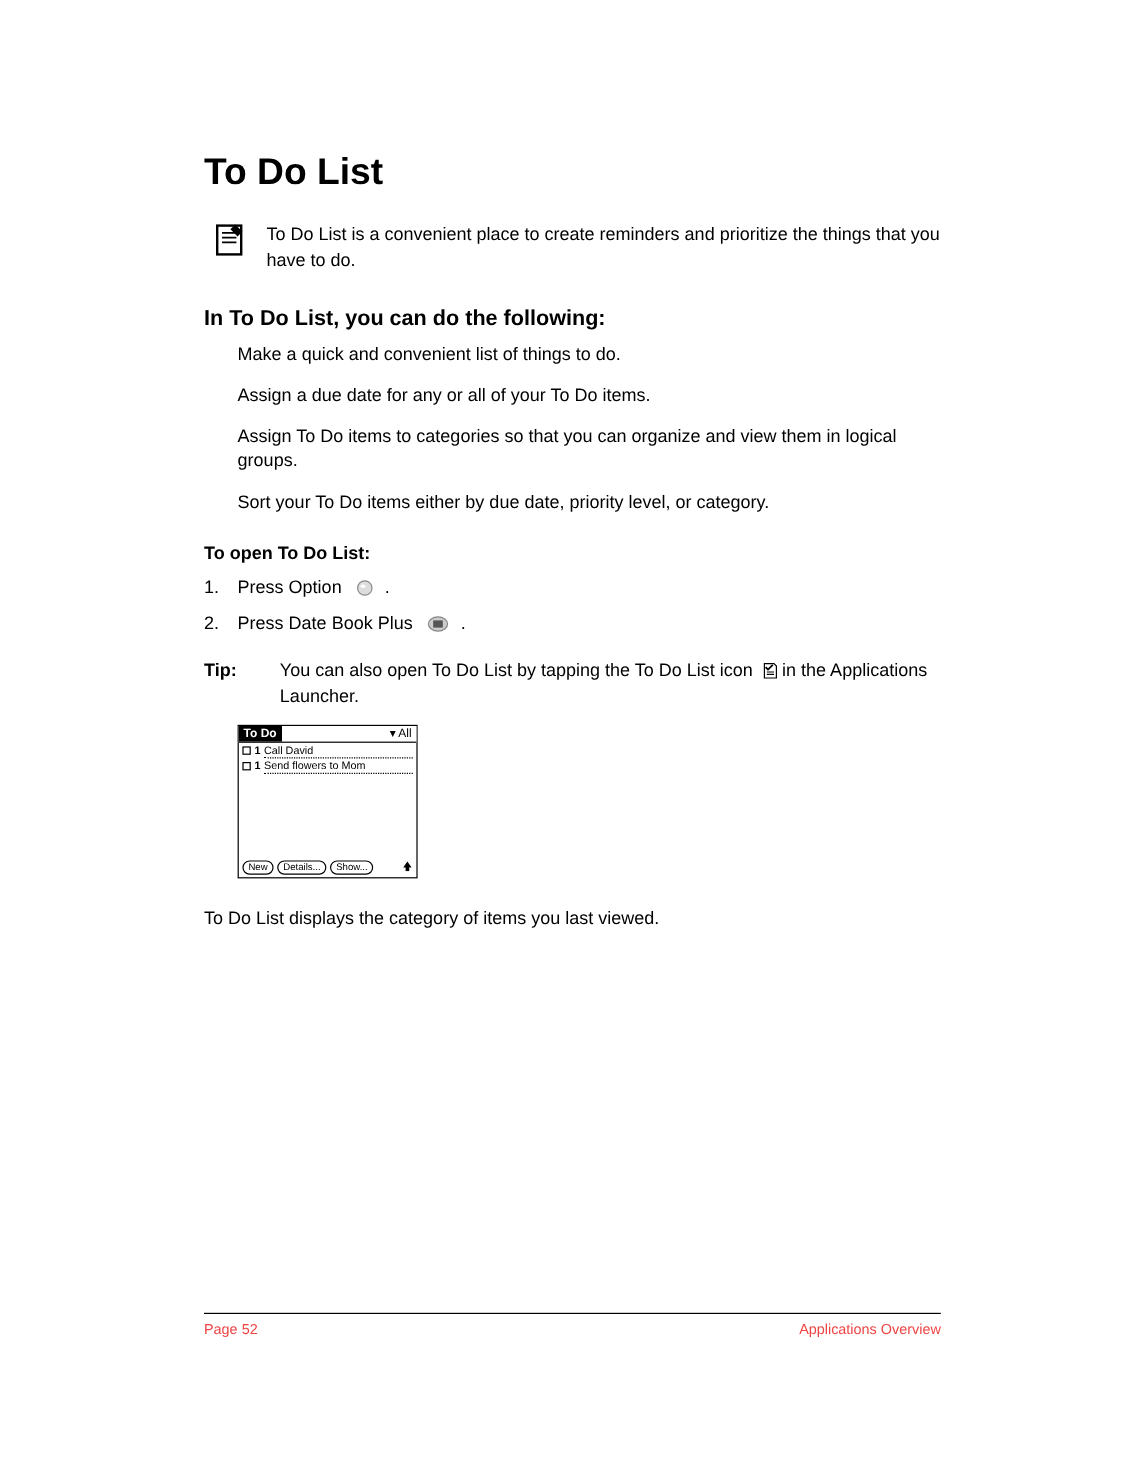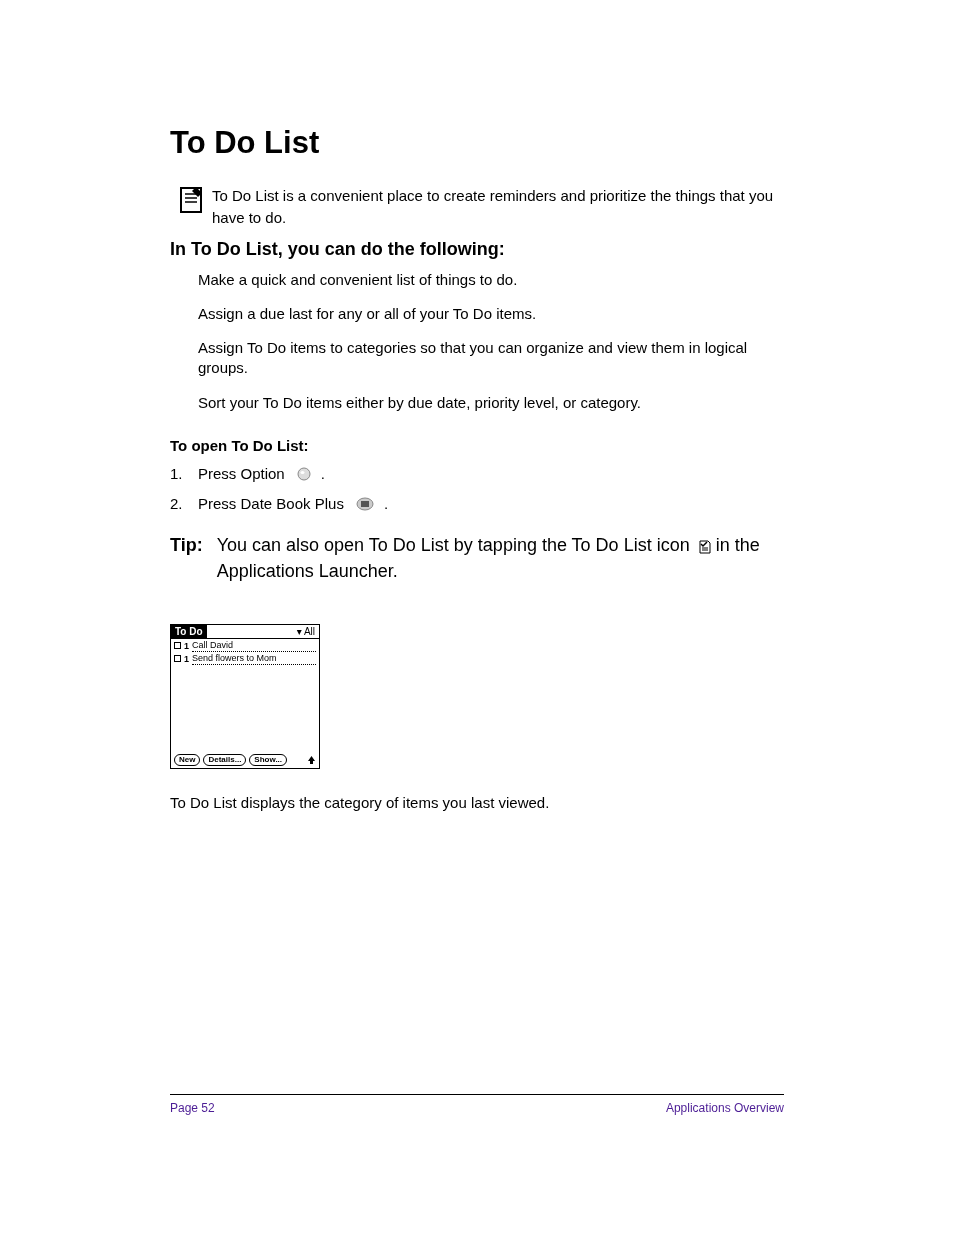"To Do List is a" .intro { gap: 8px -> 18px; margin-bottom: 10px -> 26px }
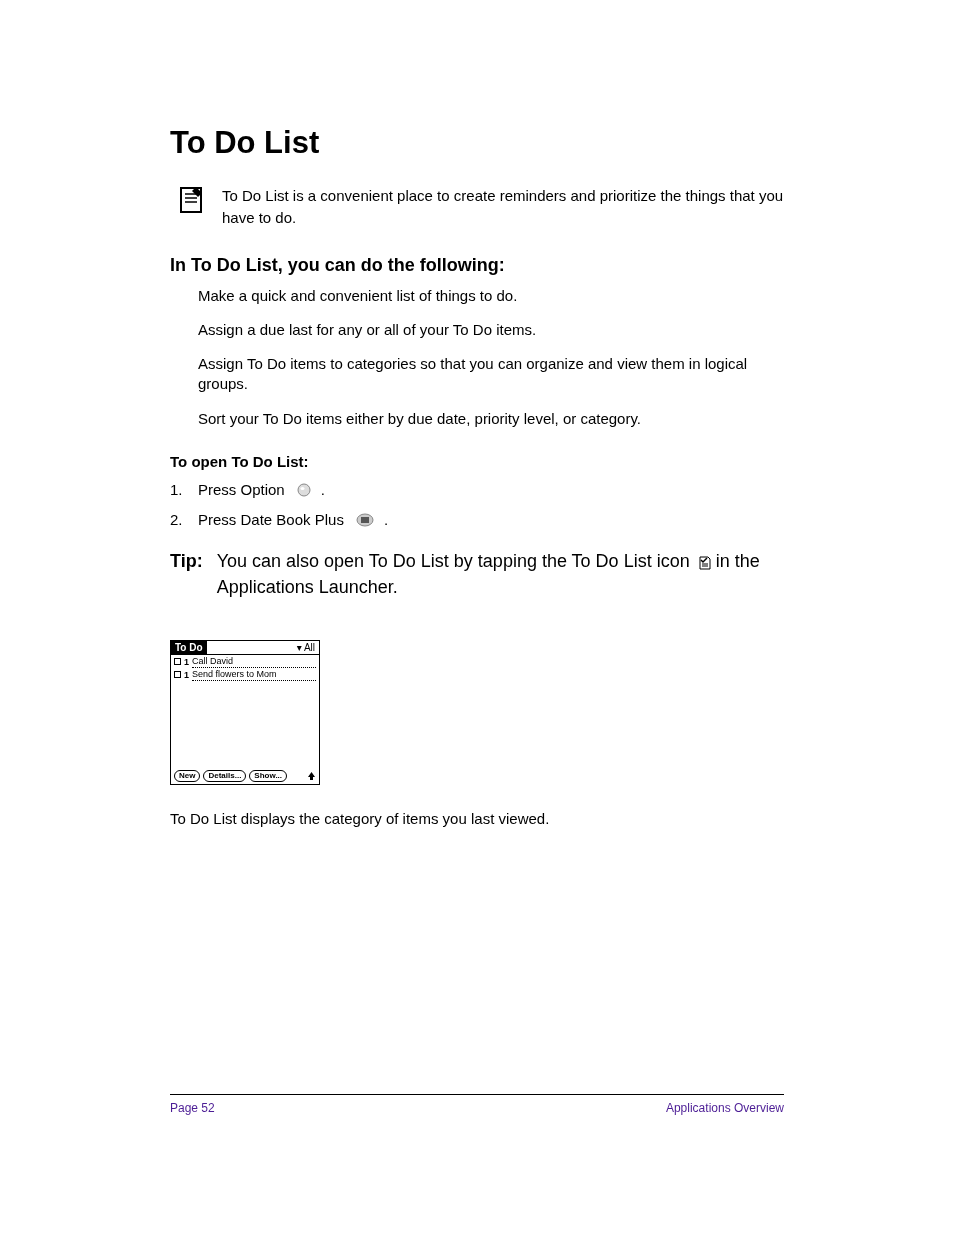"Assign a due last for" p { text: last -> date }
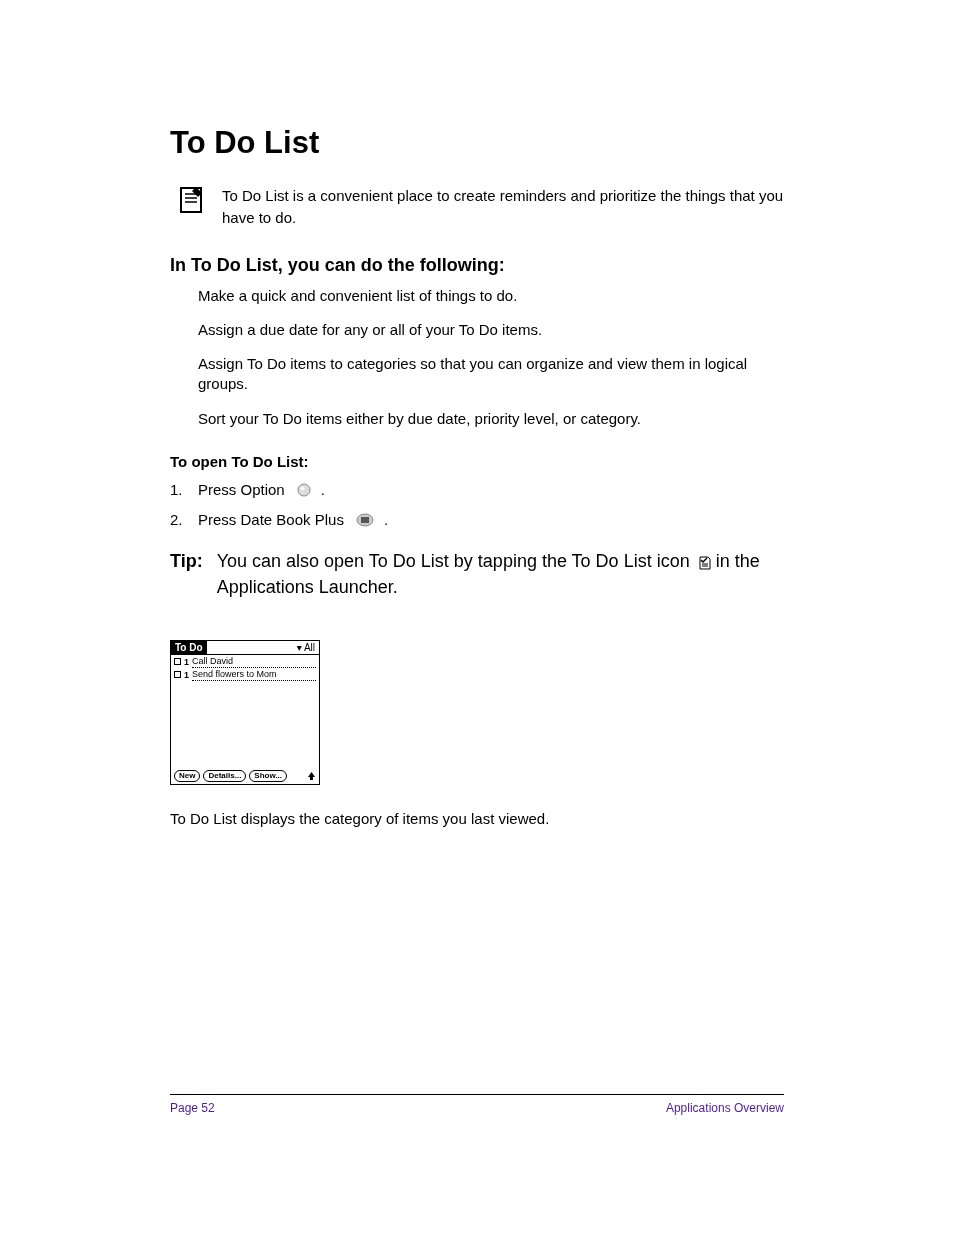"Tip:" .tip-row { font-size: 18px -> 15px; gap: 14px -> 36px; margin-bottom: 40px -> 12px }
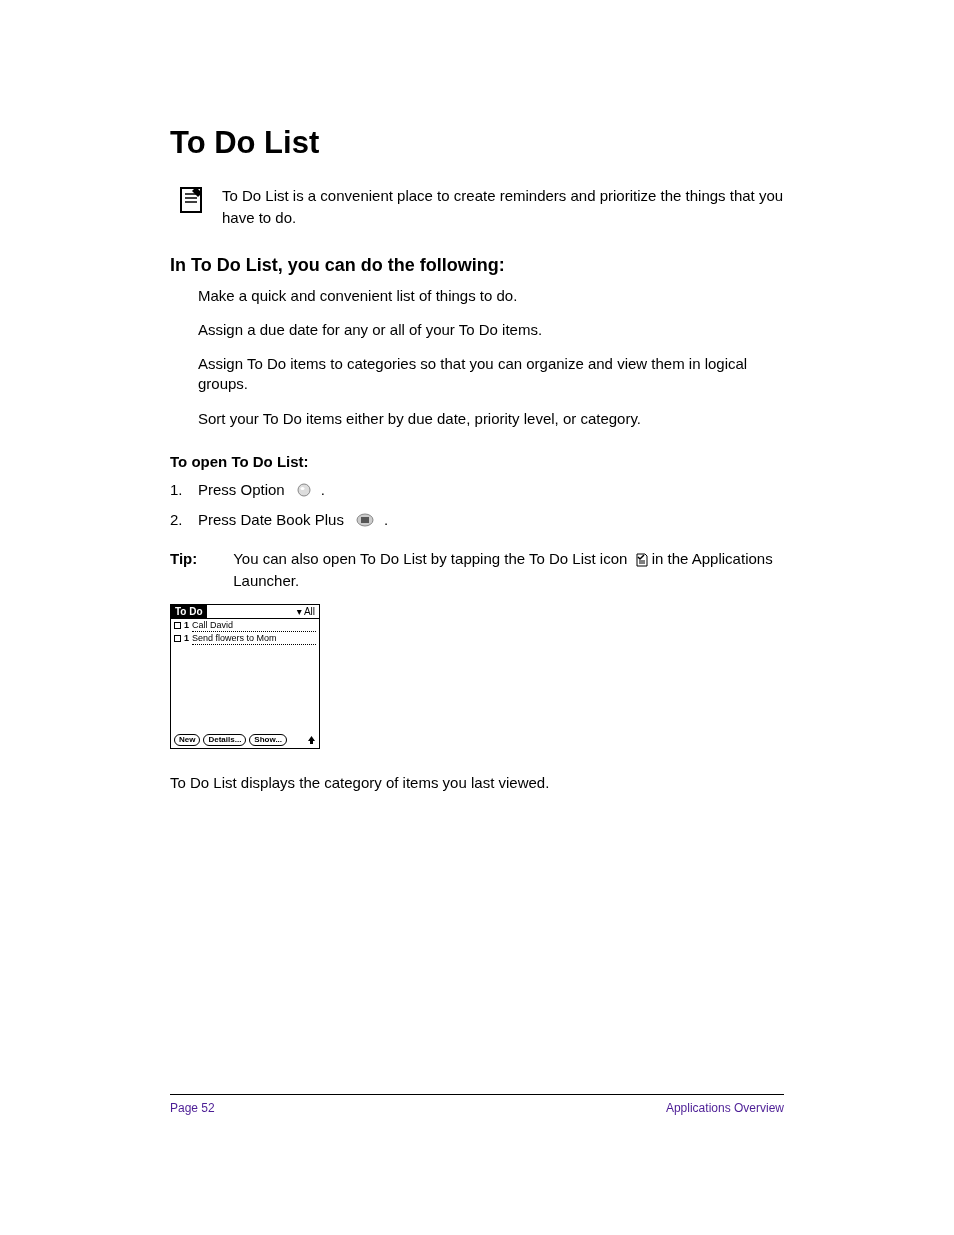"To Do" .mock { height: 145px -> 128px; margin-left: none -> 28px }
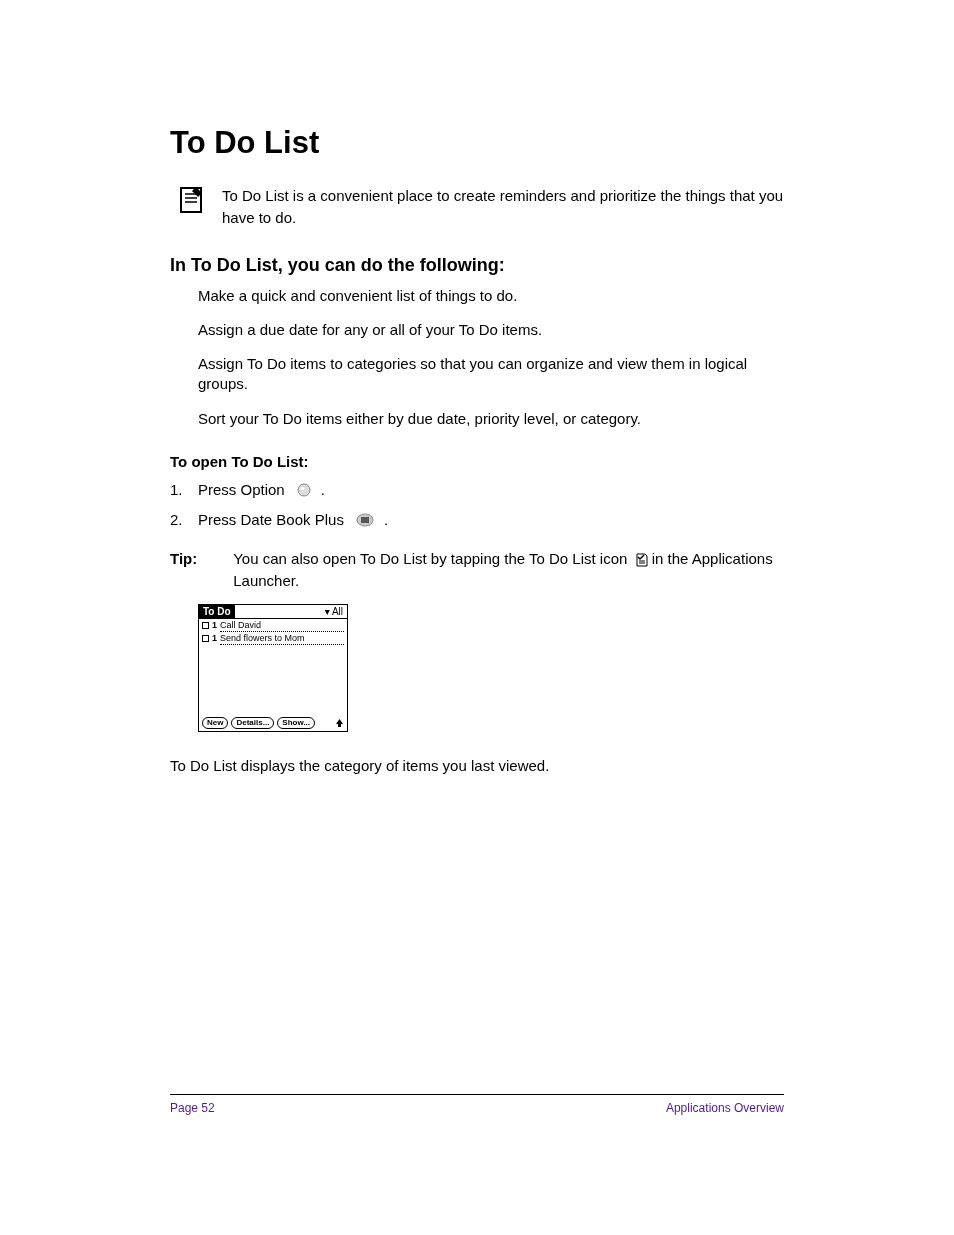"New" .mock-btn { font-weight: bold -> none }
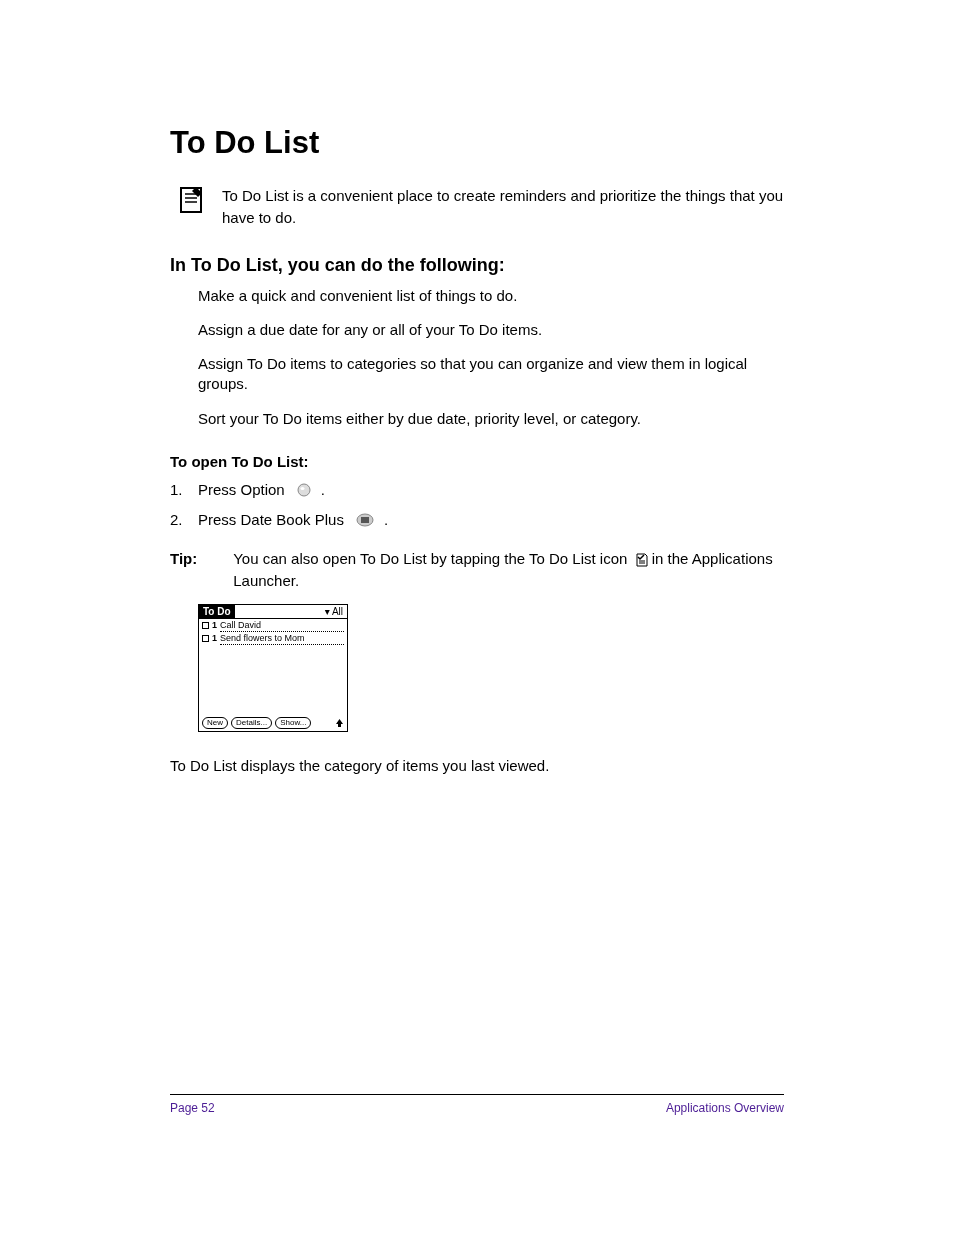"Page 52" .page-footer { color: #4c1d95 -> #ef4444 }
